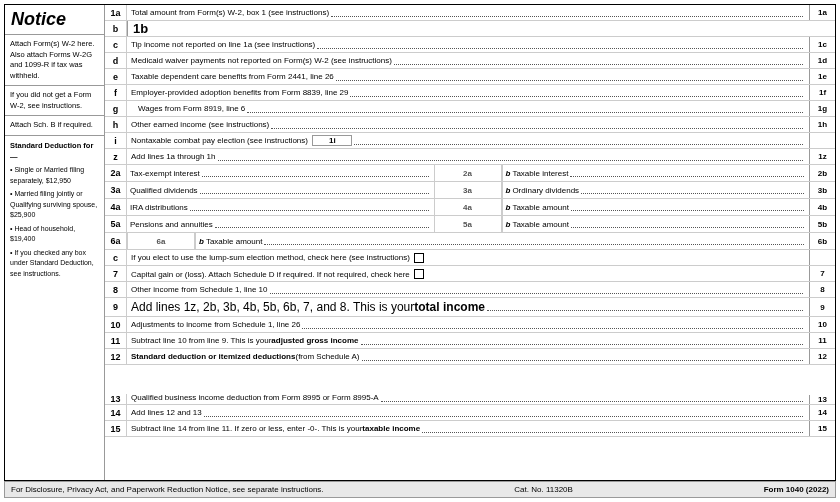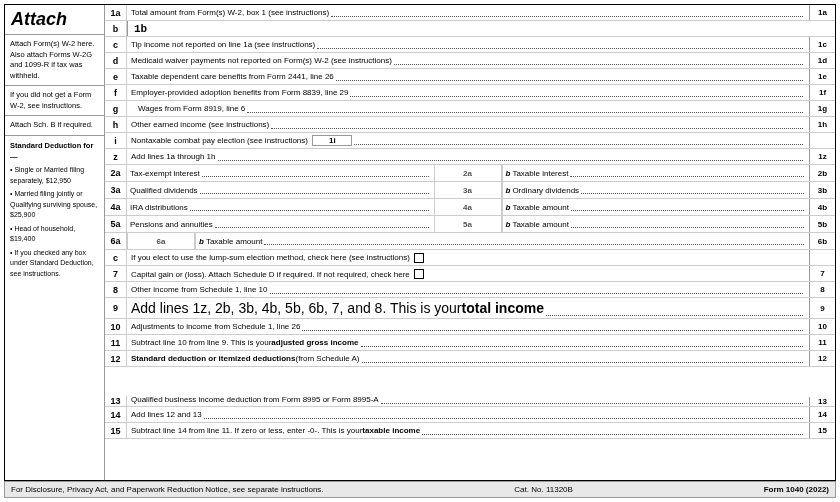"Attach" div.income-header { text: Attach -> Notice }
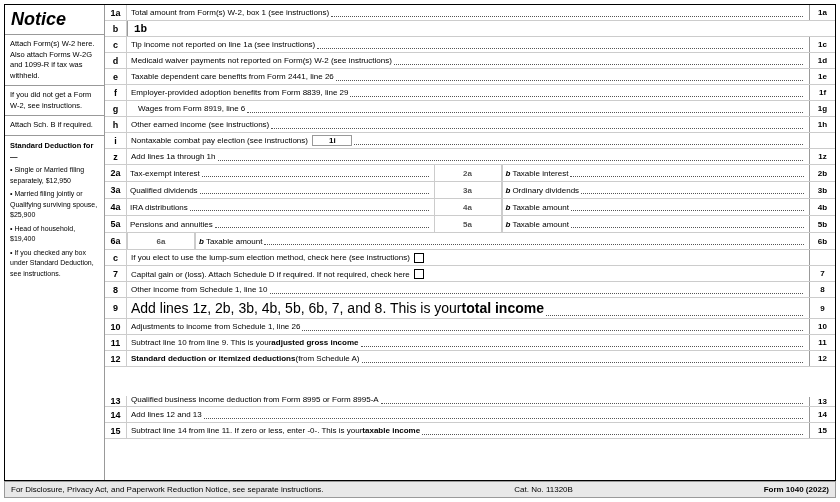"1b" div { font-family: Liberation Mono, monospace -> none; font-size: 11px -> 13px }
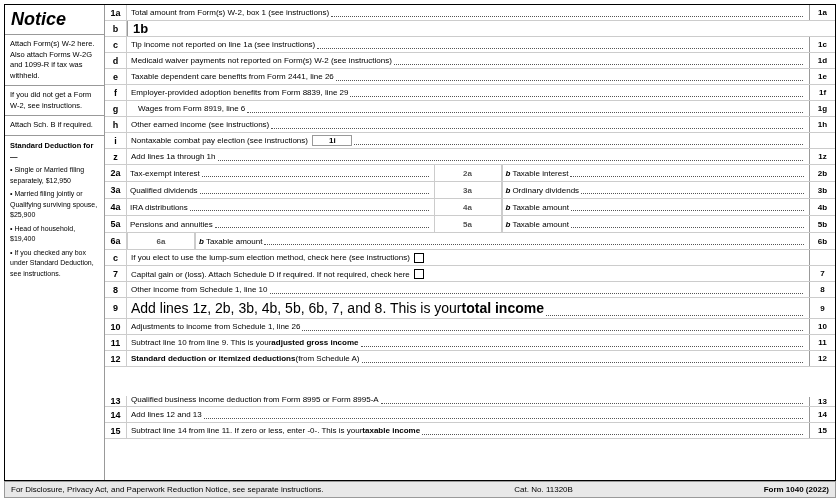"Add lines 1z, 2b, 3b," div { align-items: flex-end -> center; font-size: 14px -> 12px }
